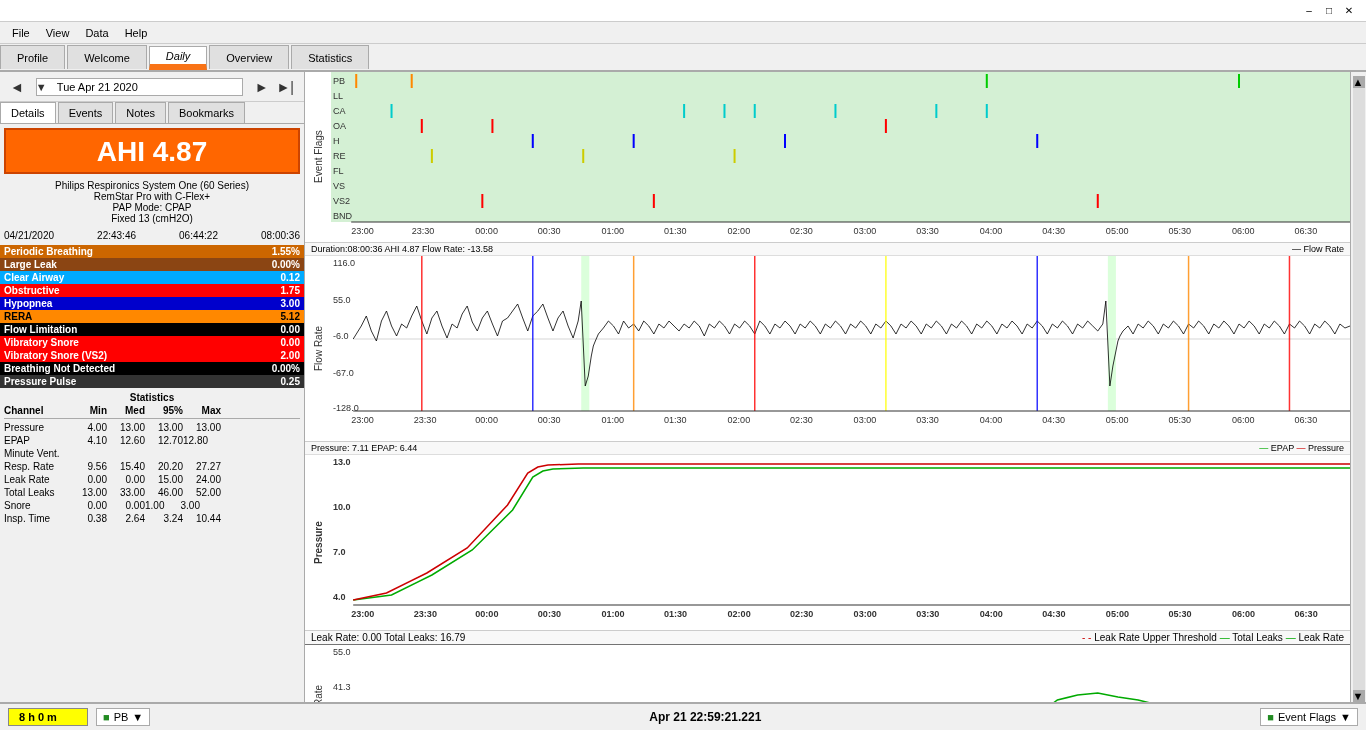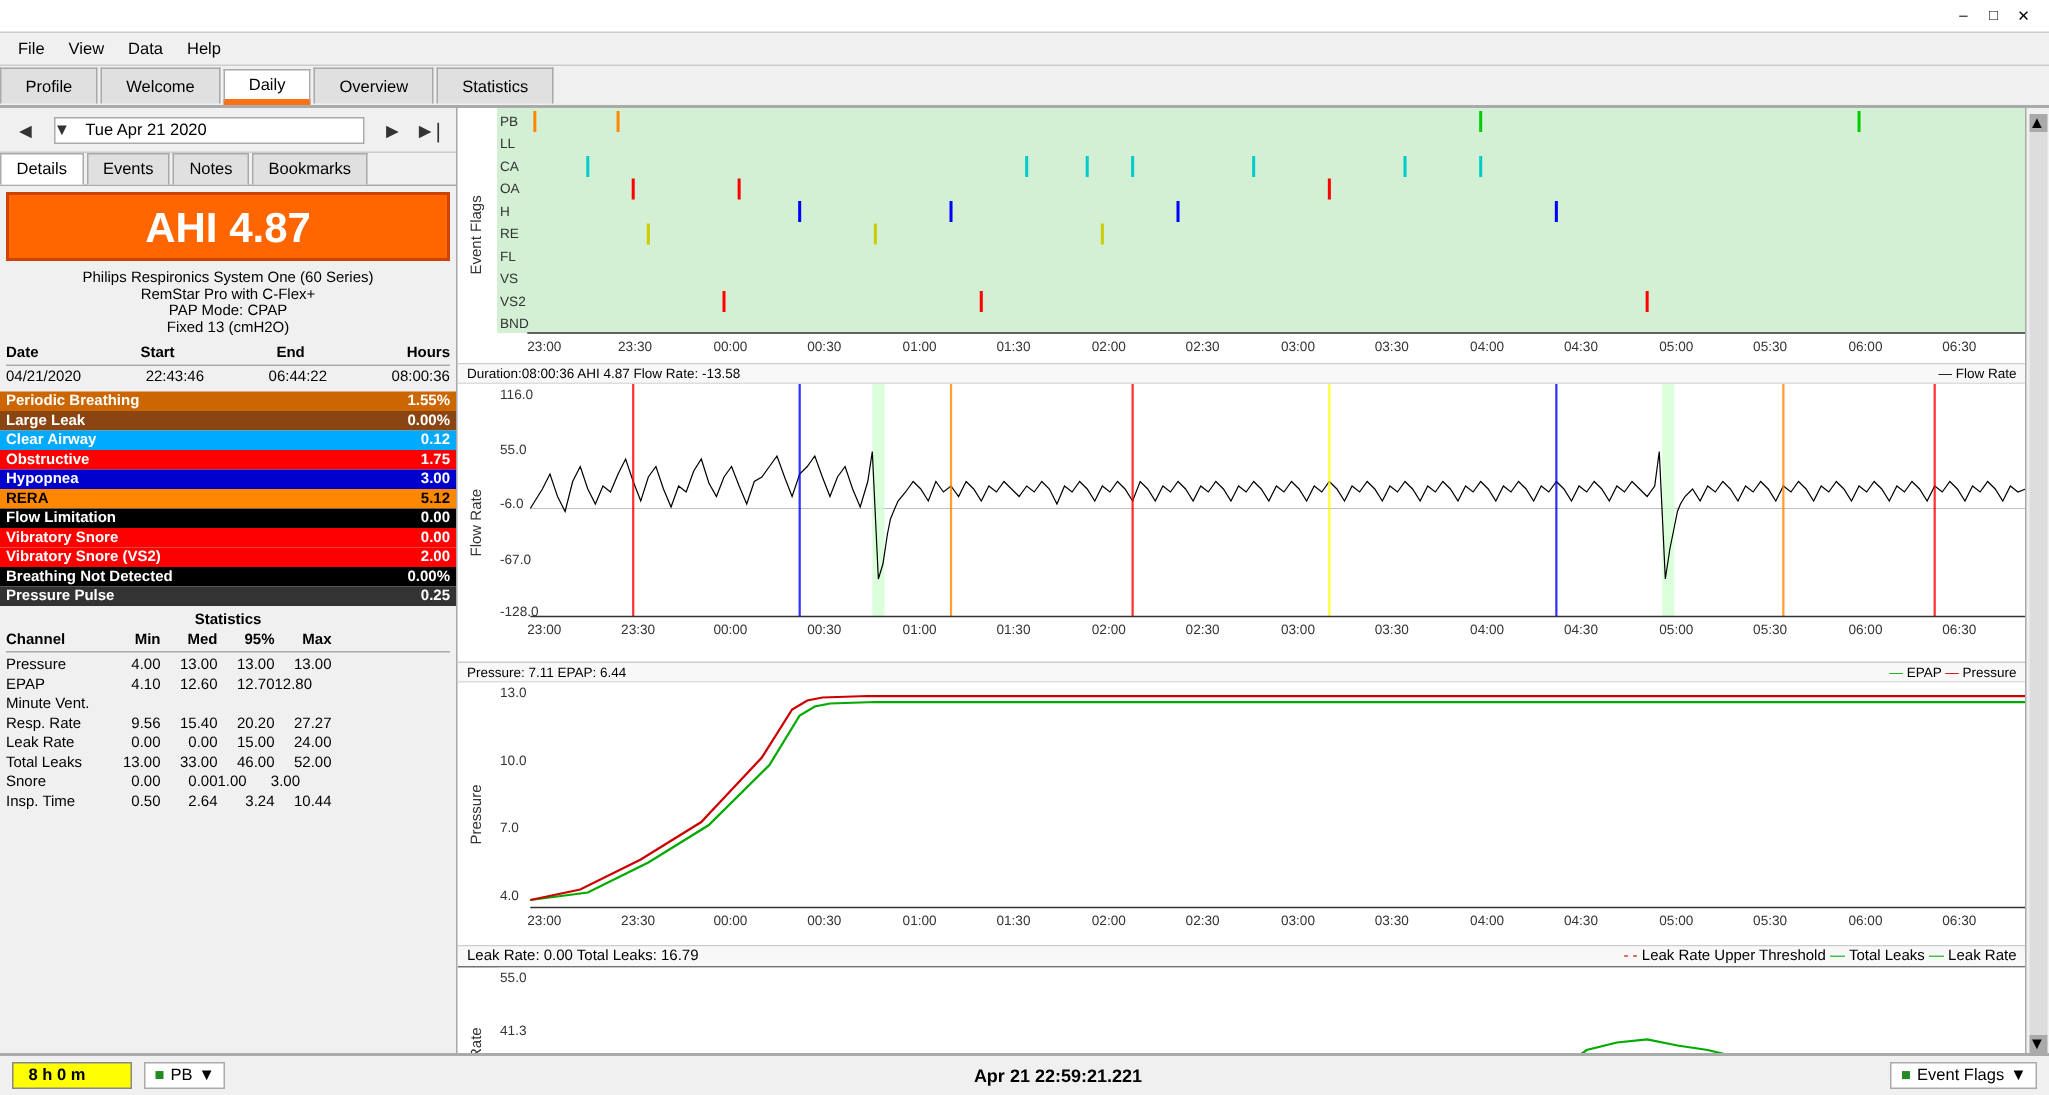"Daily" .tab.active { border-bottom: 4px solid #f97316 -> 6px solid #f97316; font-style: none -> italic }
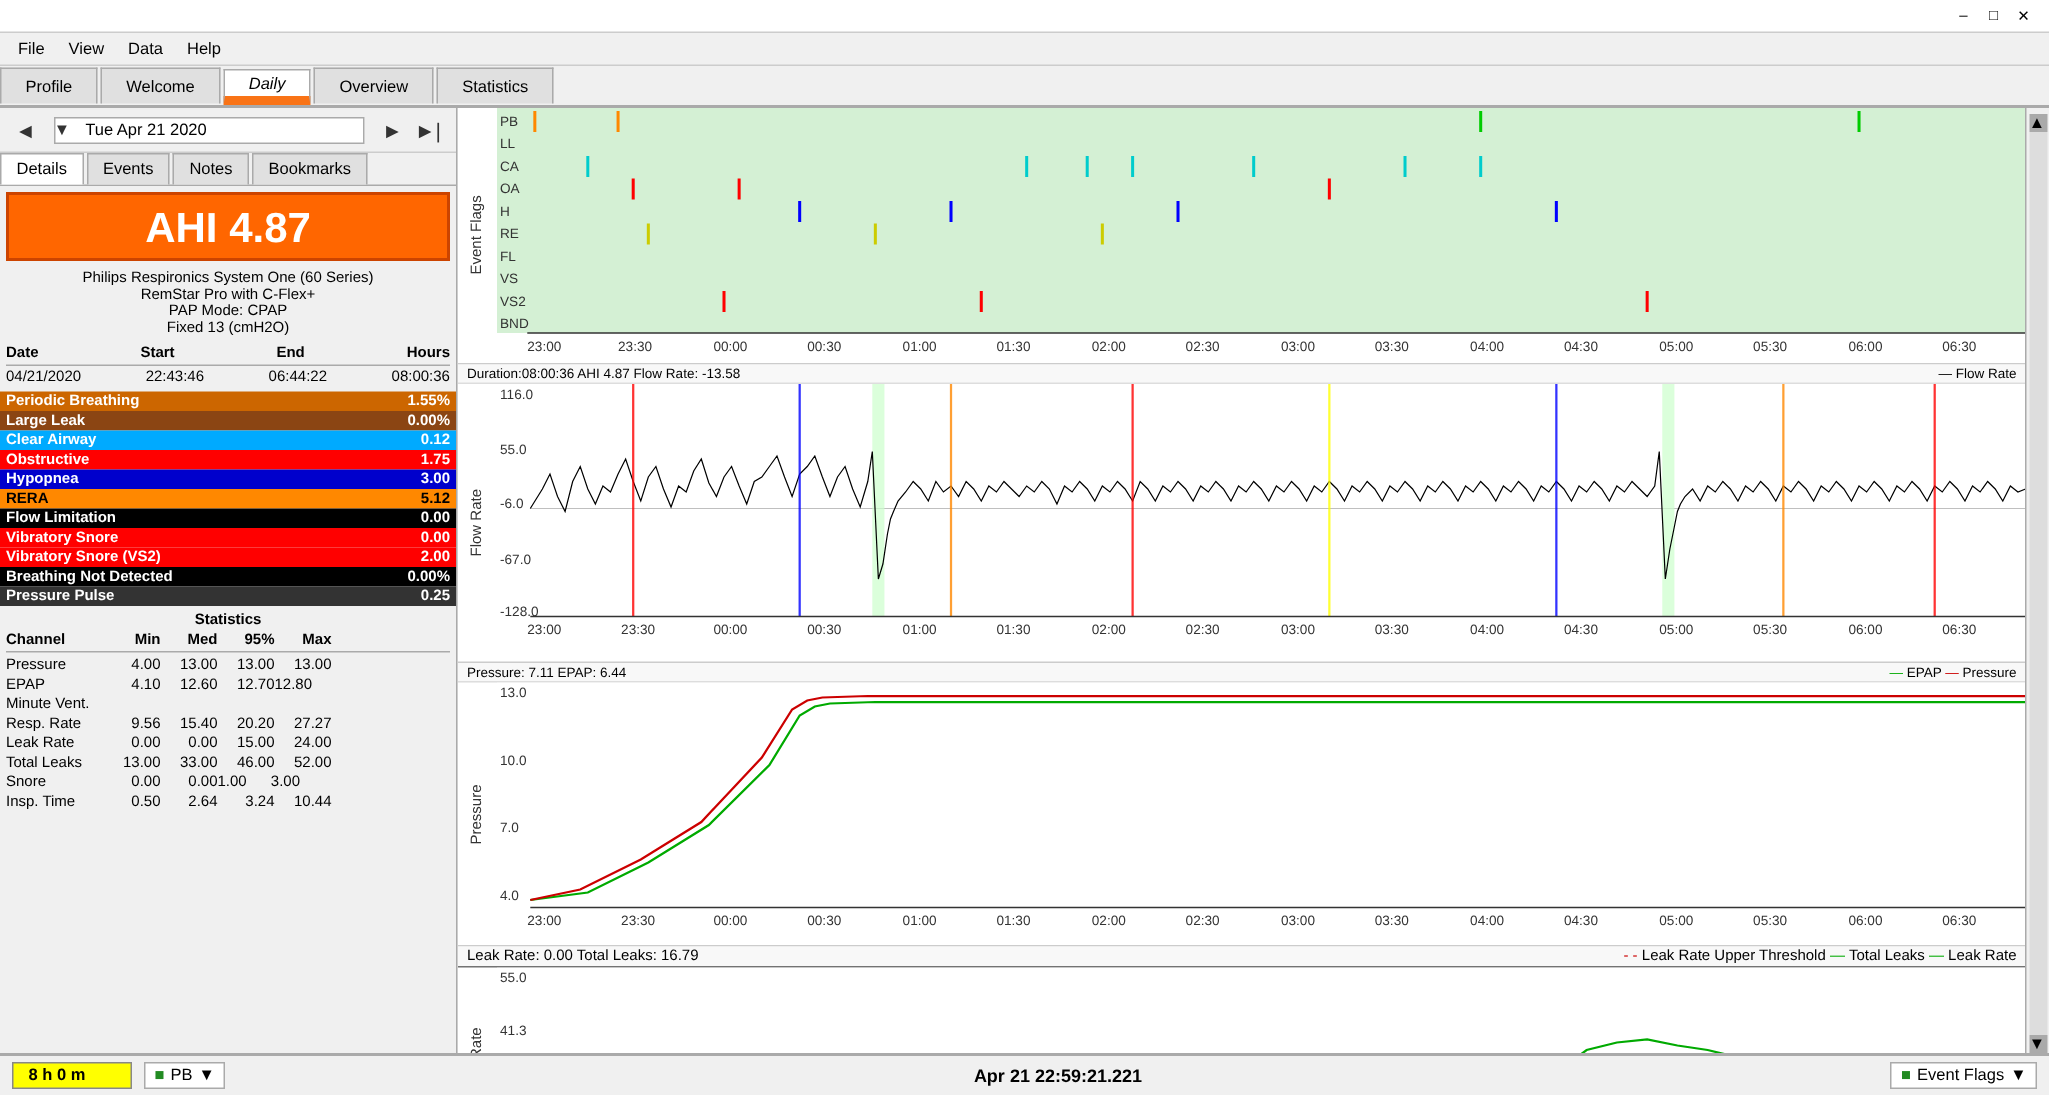"Date" div { html: <div> <span>Date</span> <span>Start</span> <span>End</span> <span>Hours</span> </div> -> none }
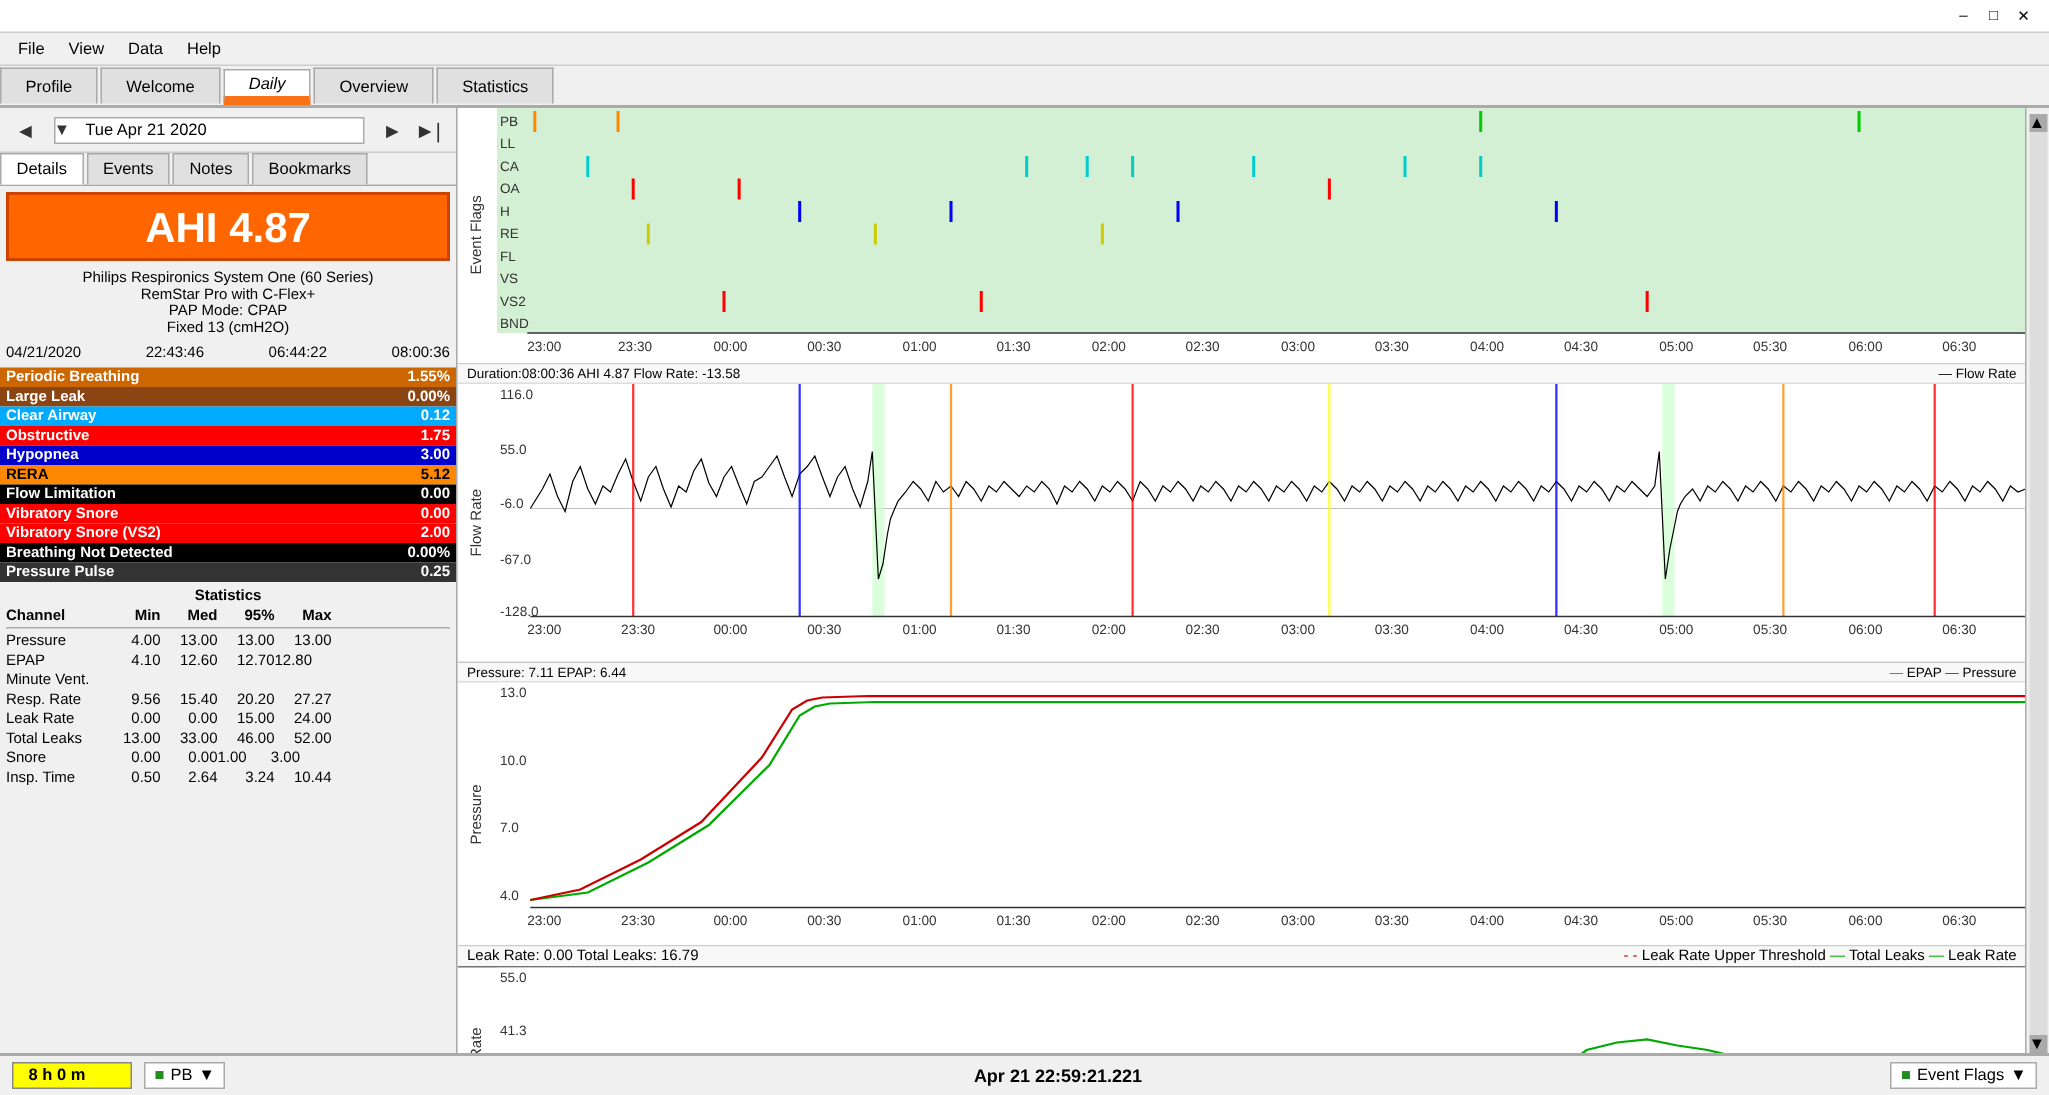"13.0" div { font-weight: none -> bold }
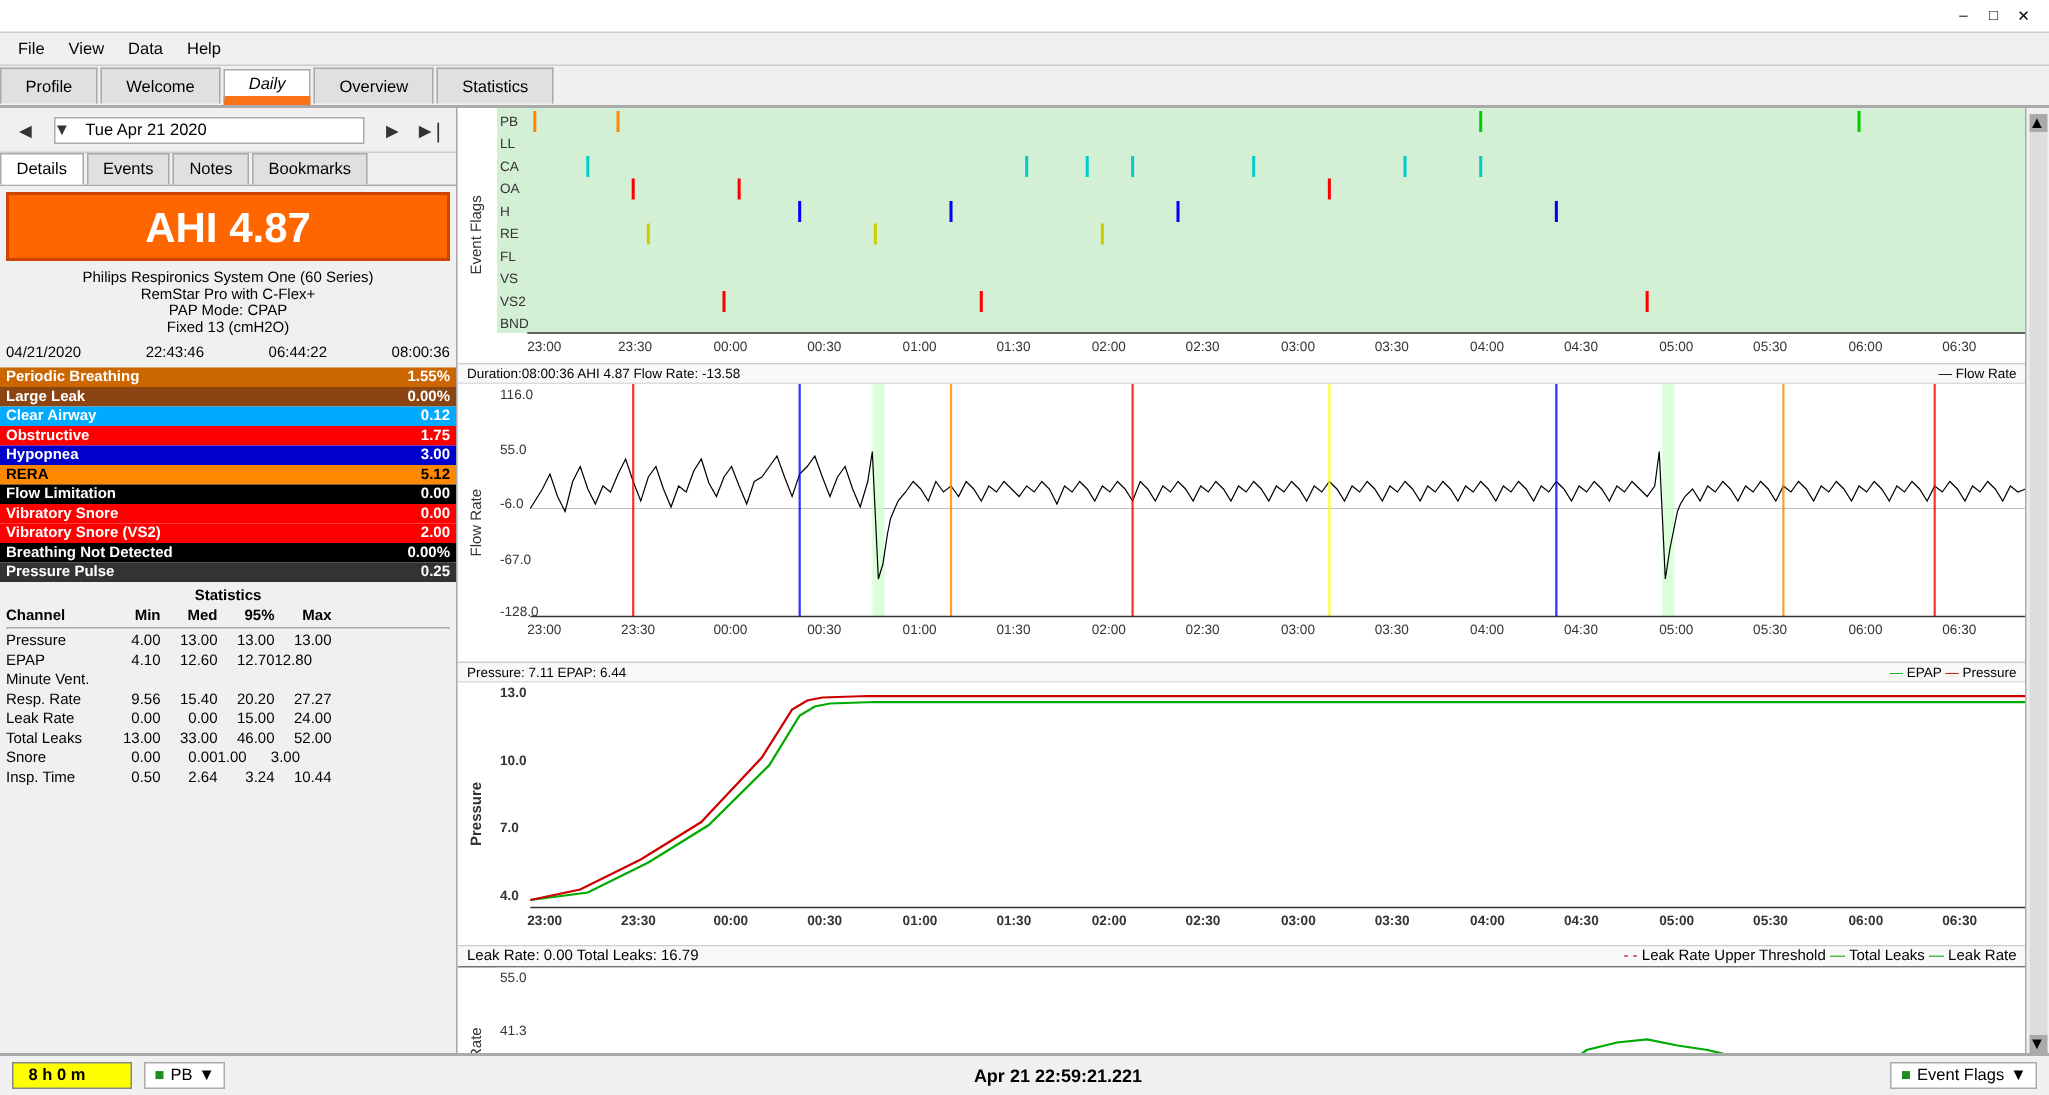"0.50" span { text: 0.50 -> 0.38 }
